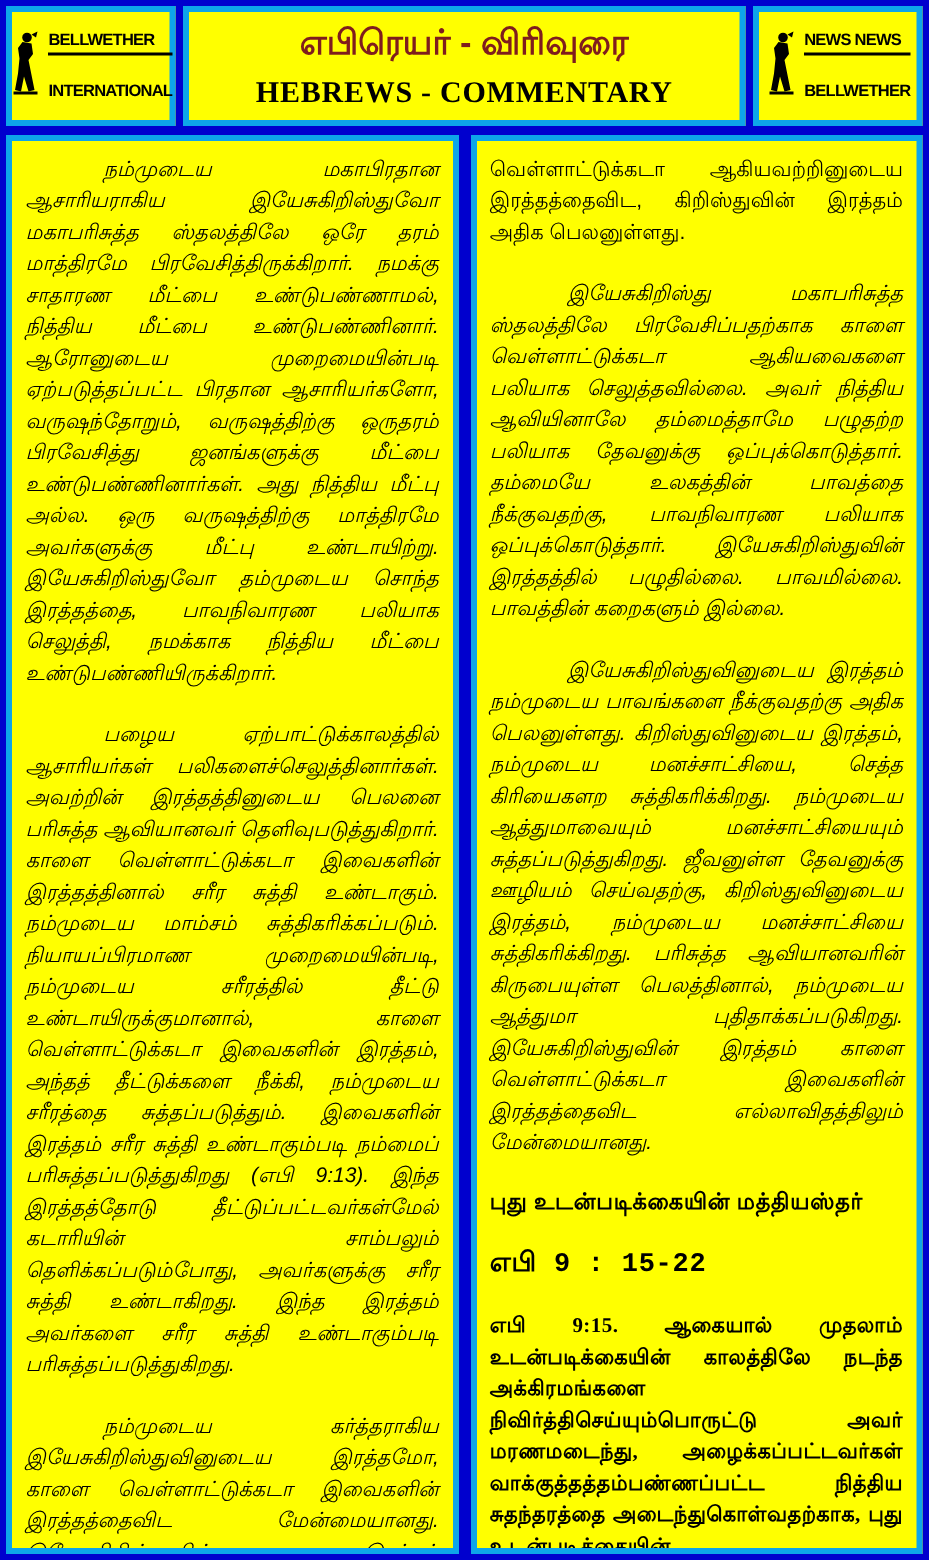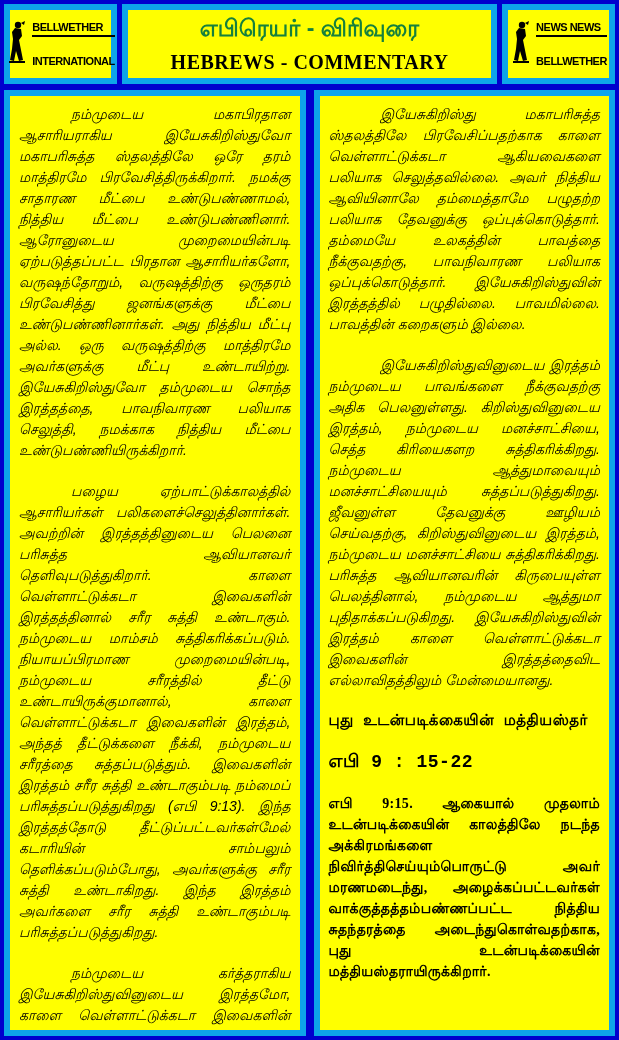"BELLWETHER" .cell { border: 6px solid #0ea5e9 -> 4px solid #0ea5e9 }
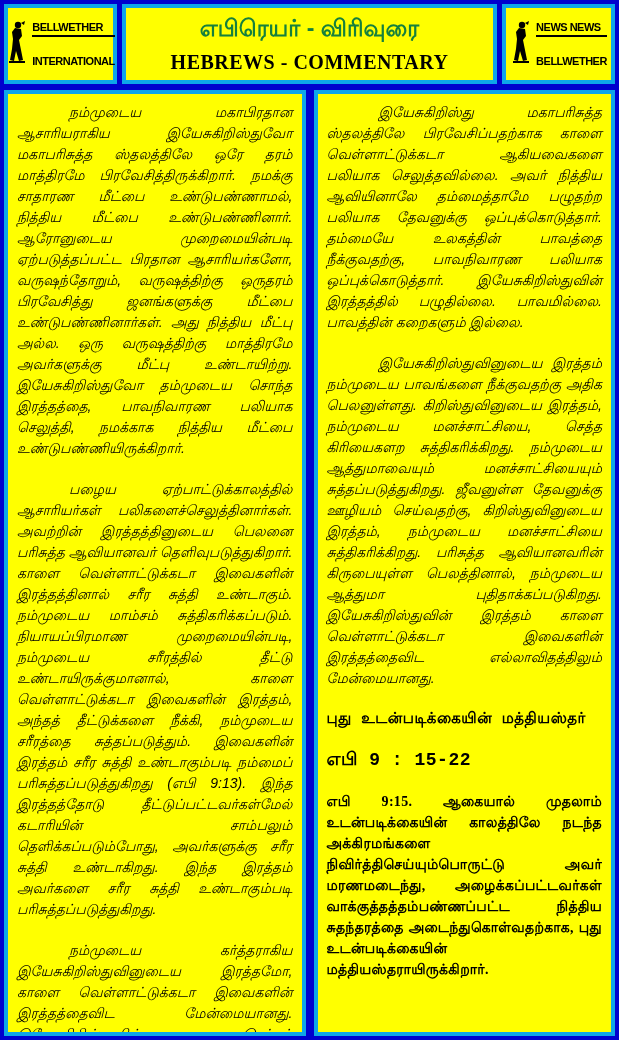"எபிரெயர் - விரிவுரை" .title-tamil { color: #15803d -> #7f1d1d }
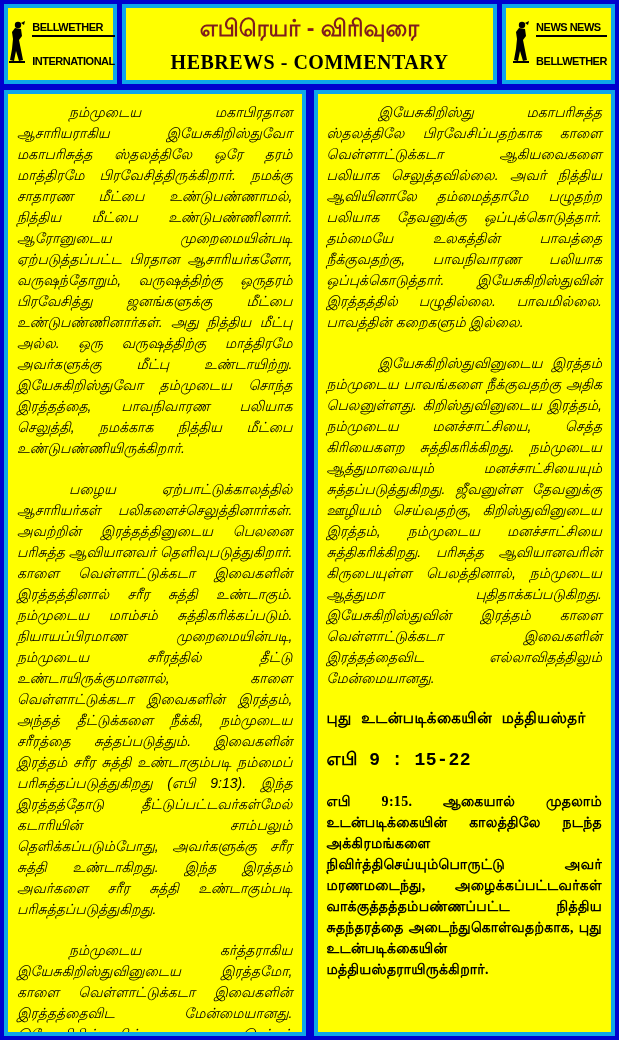"வெள்ளாட்டுக்கடா ஆகியவற்றினுடைய" p.noindent { html: none -> <p>வெள்ளாட்டுக்கடா ஆகியவற்றினுடைய இரத்தத்தைவிட, கிறிஸ்துவின் இரத்தம் அதிக பெலனுள்ளது.</p> }
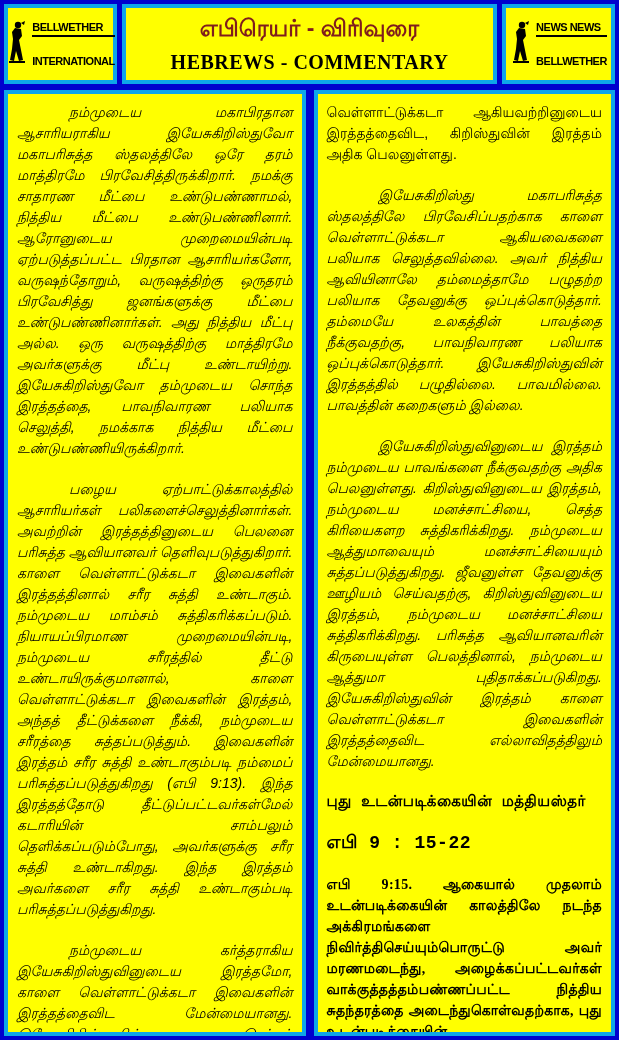"புது உடன்படிக்கையின் மத்தியஸ்தர்" .section-heading { font-family: Liberation Mono, monospace -> Liberation Serif, serif }
